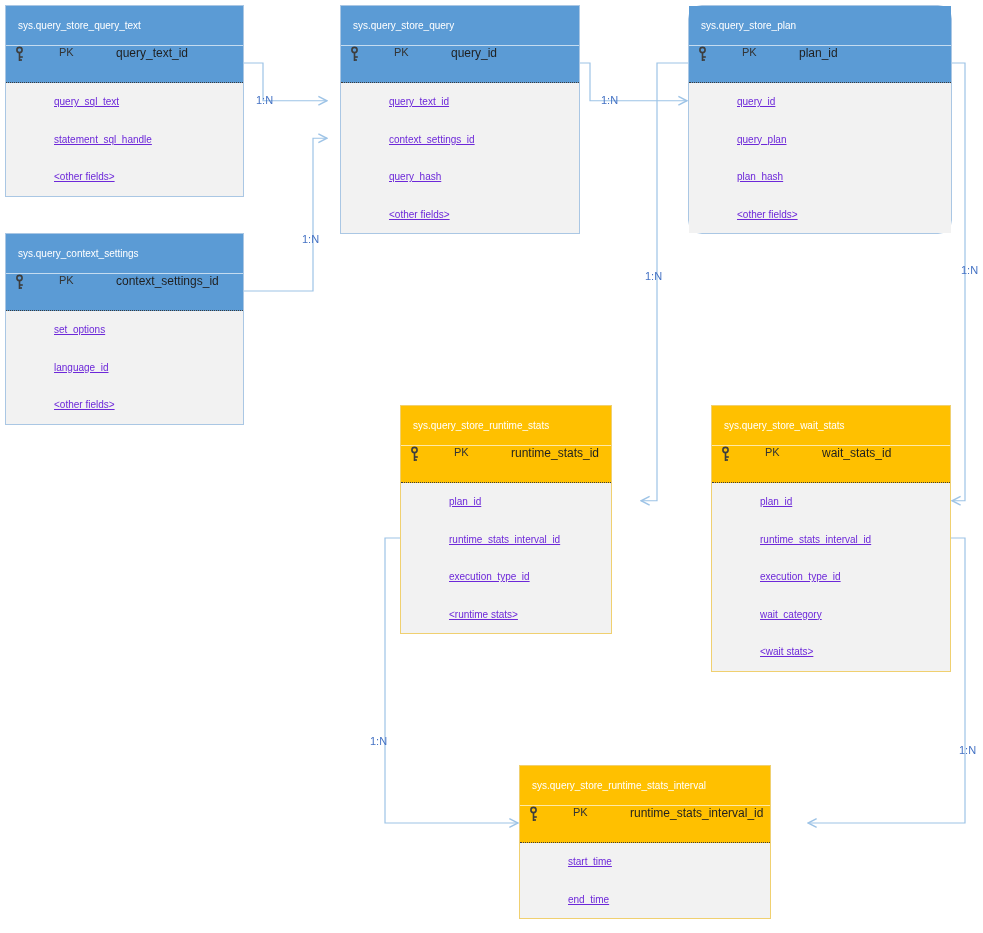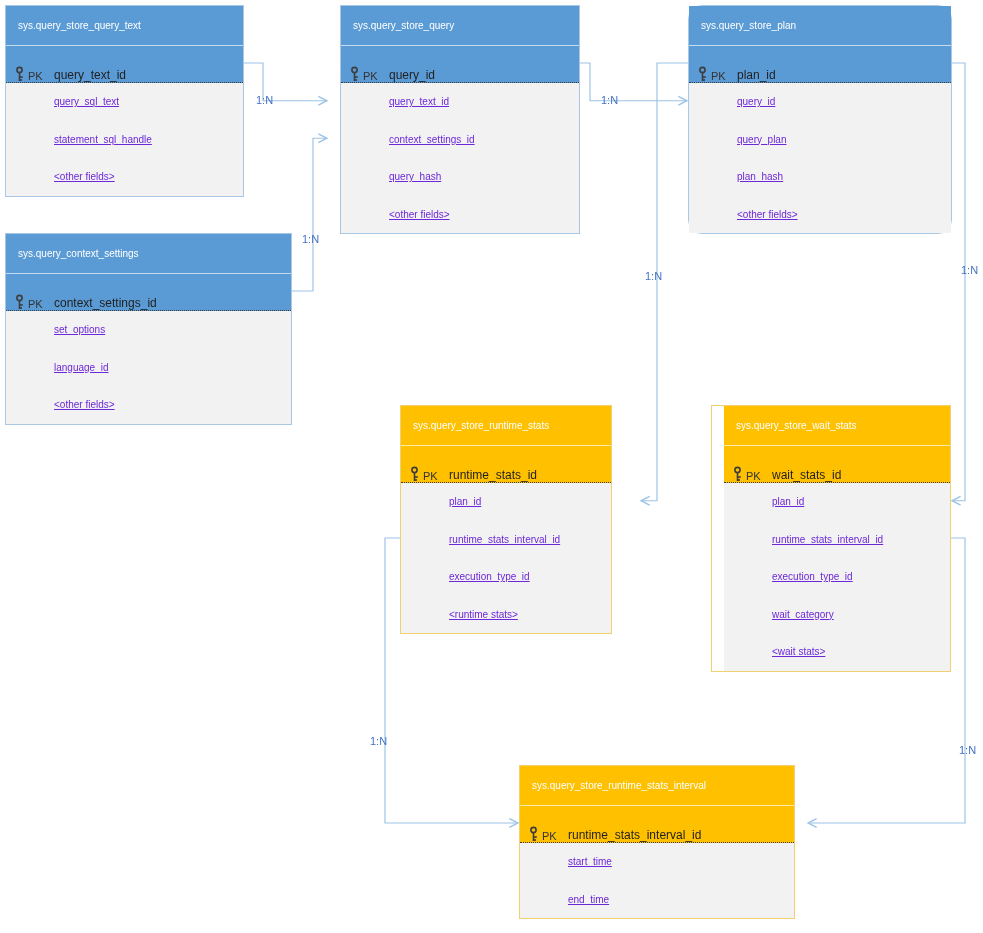"PK" .t-pk { align-items: flex-end -> flex-start; gap: none -> 31px }
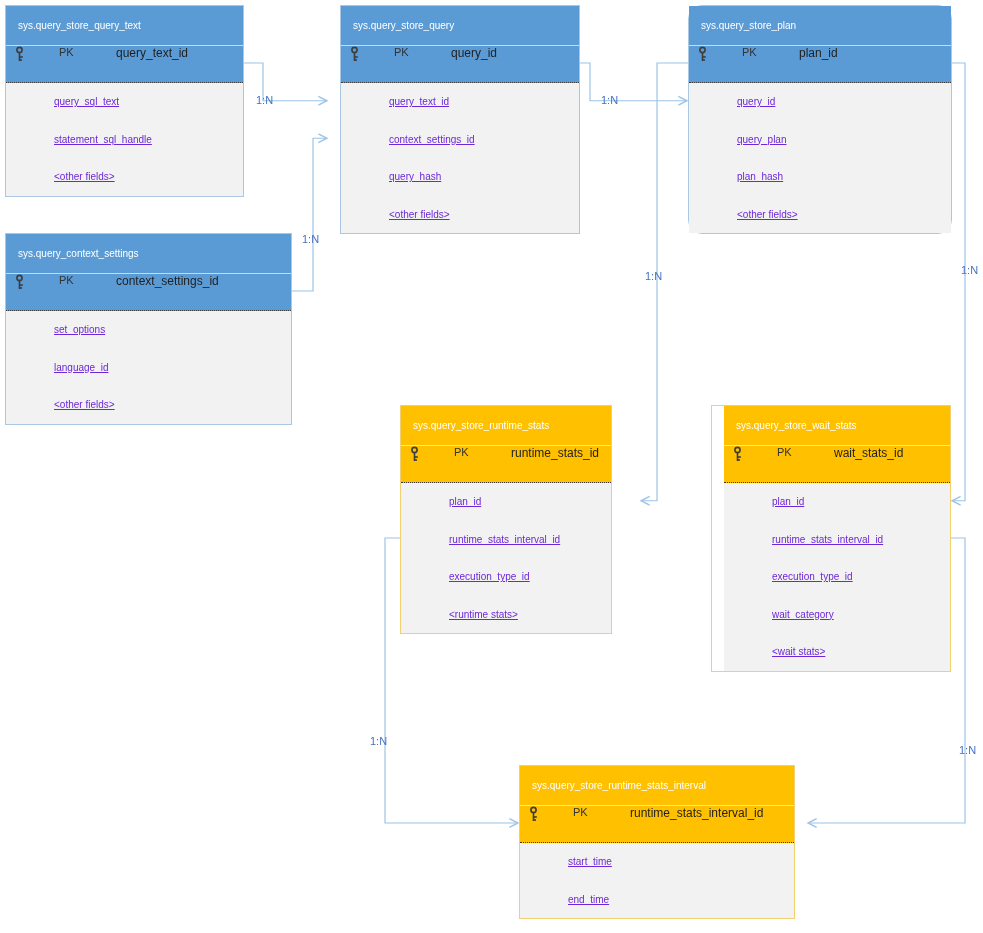"sys.query_context_settings" div.table { width: 287px -> 239px }
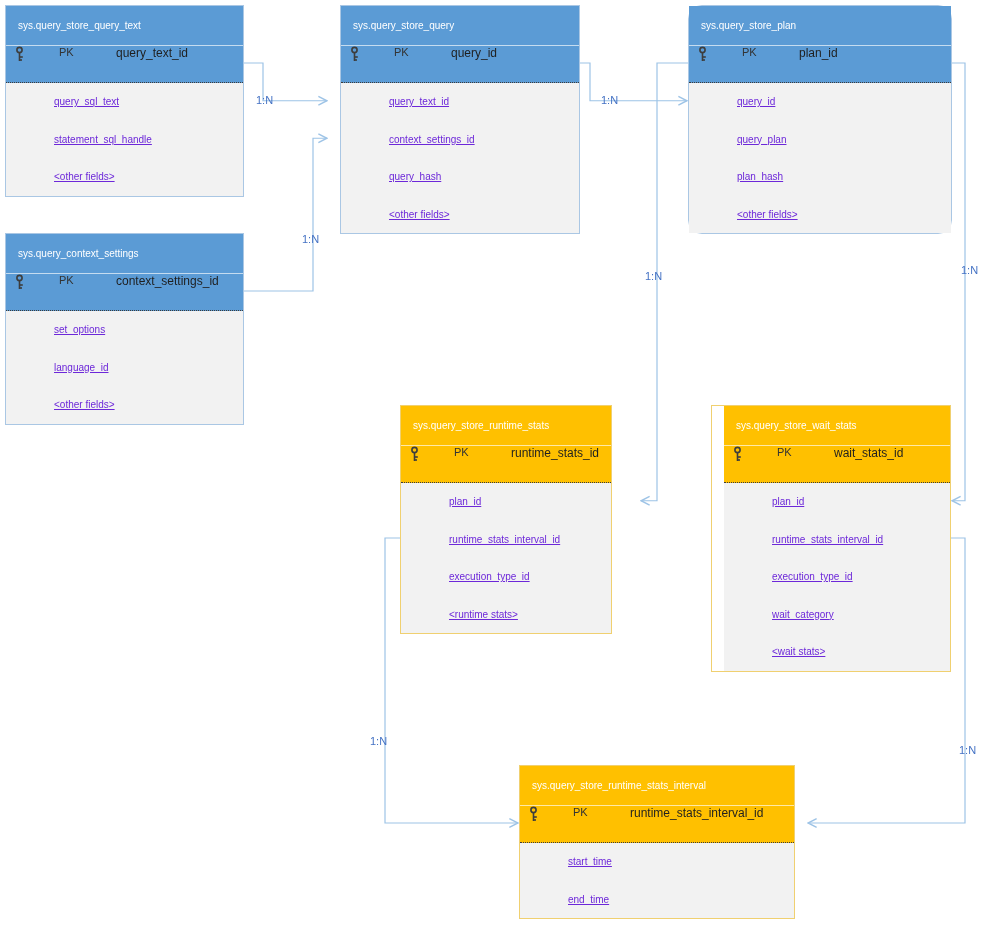"sys.query_store_wait_stats" div.table { padding-left: 12px -> none }
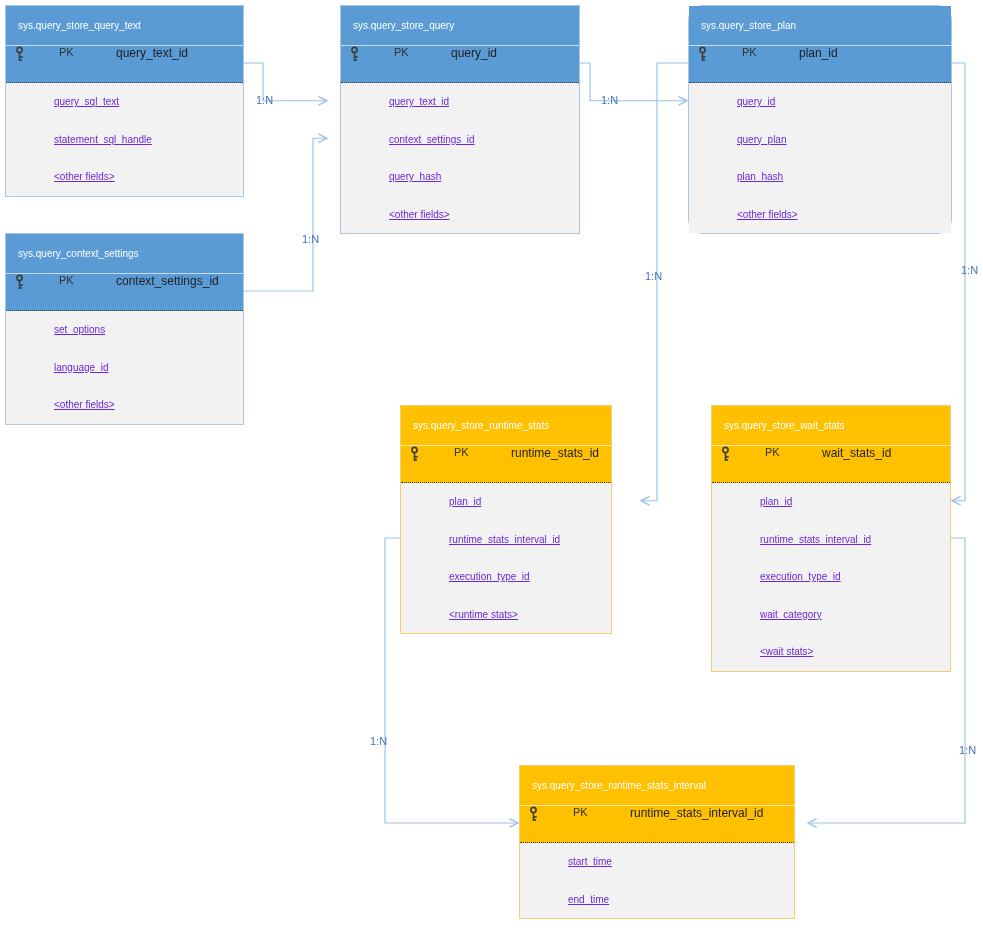"sys.query_store_runtime_stats_interval" div.table { width: 276px -> 252px }
